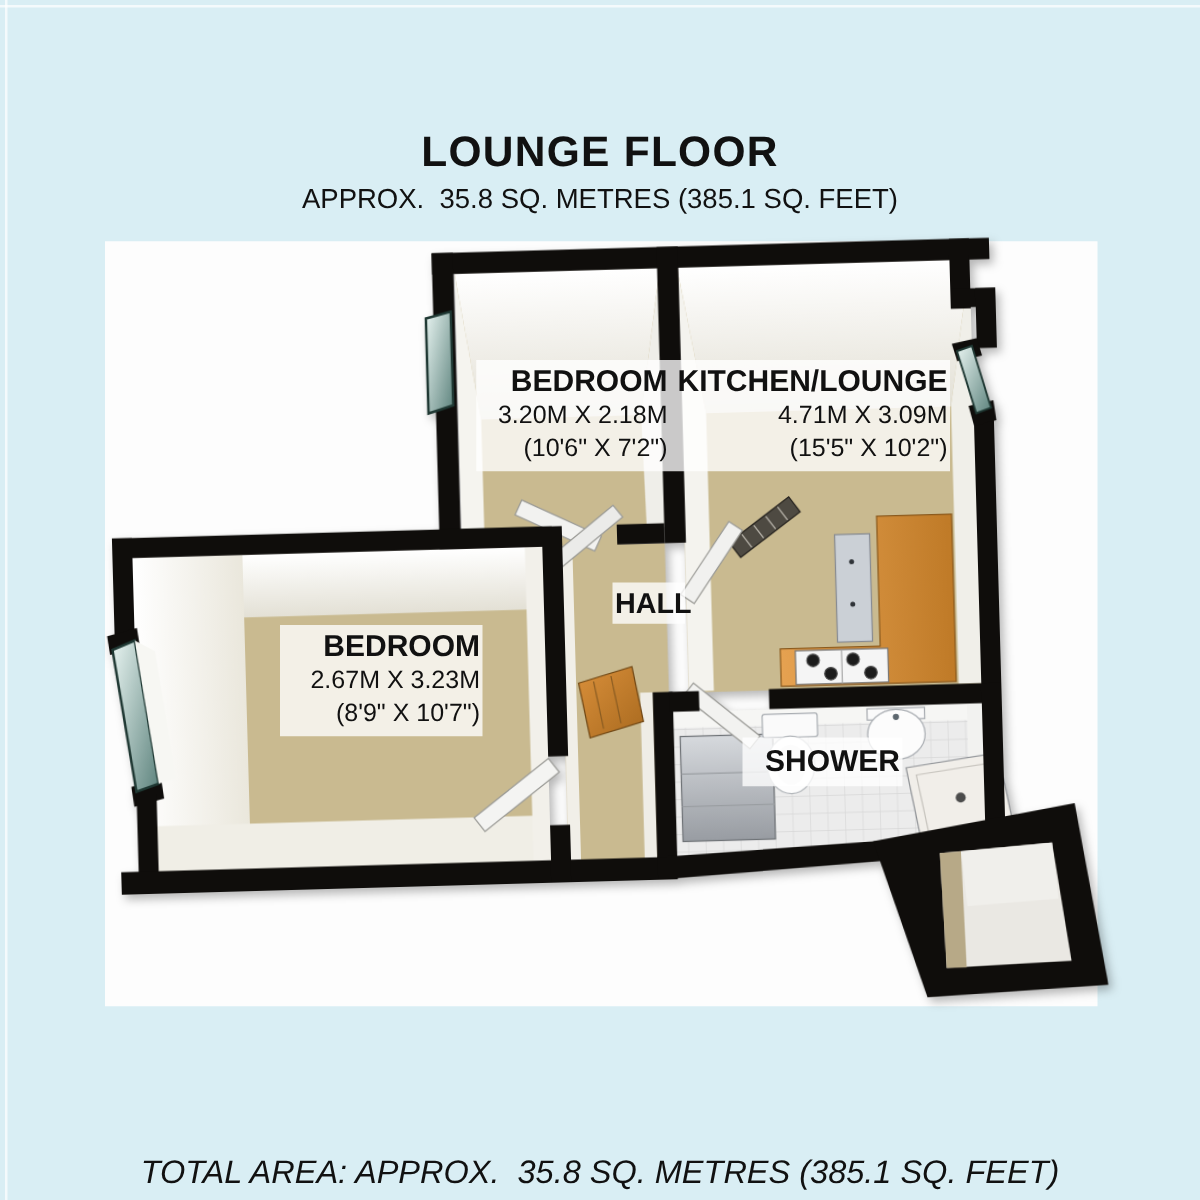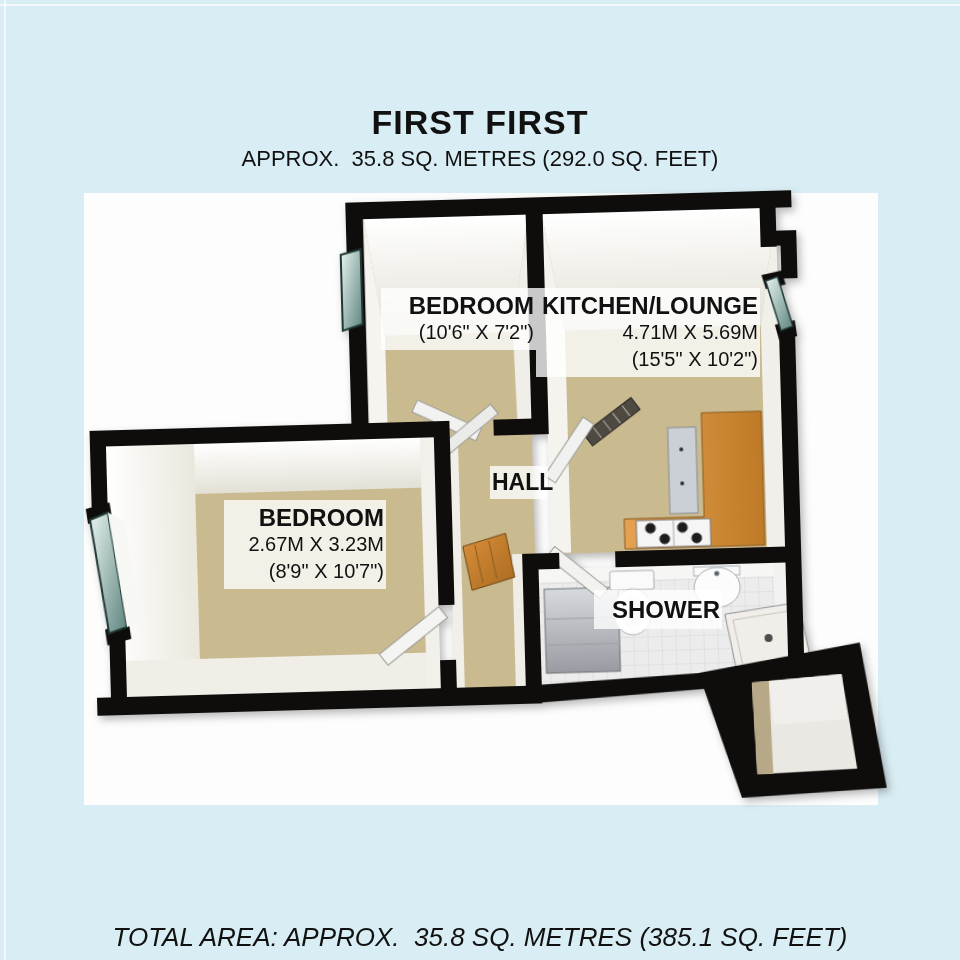"FIRST FIRST" div.title { text: FIRST FIRST -> LOUNGE FLOOR }
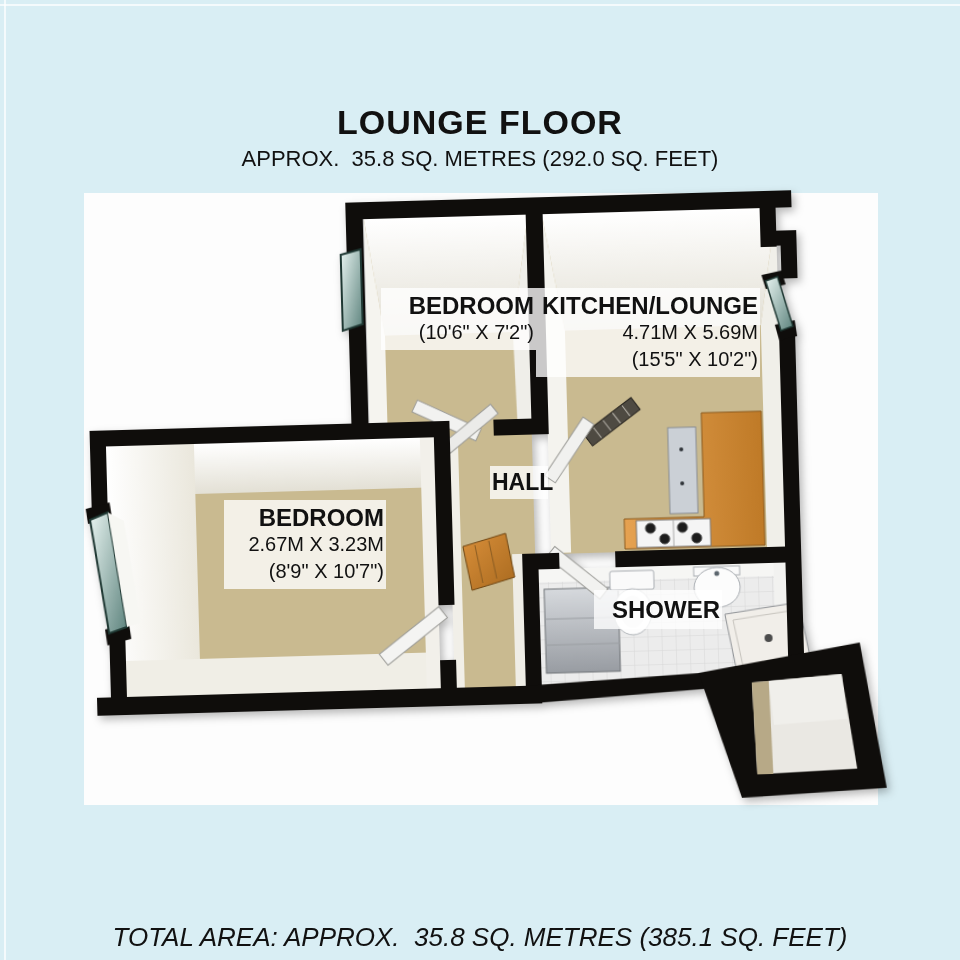"APPROX. 35.8 SQ. METRES (292.0" div.subtitle { text: 292.0 -> 385.1 }
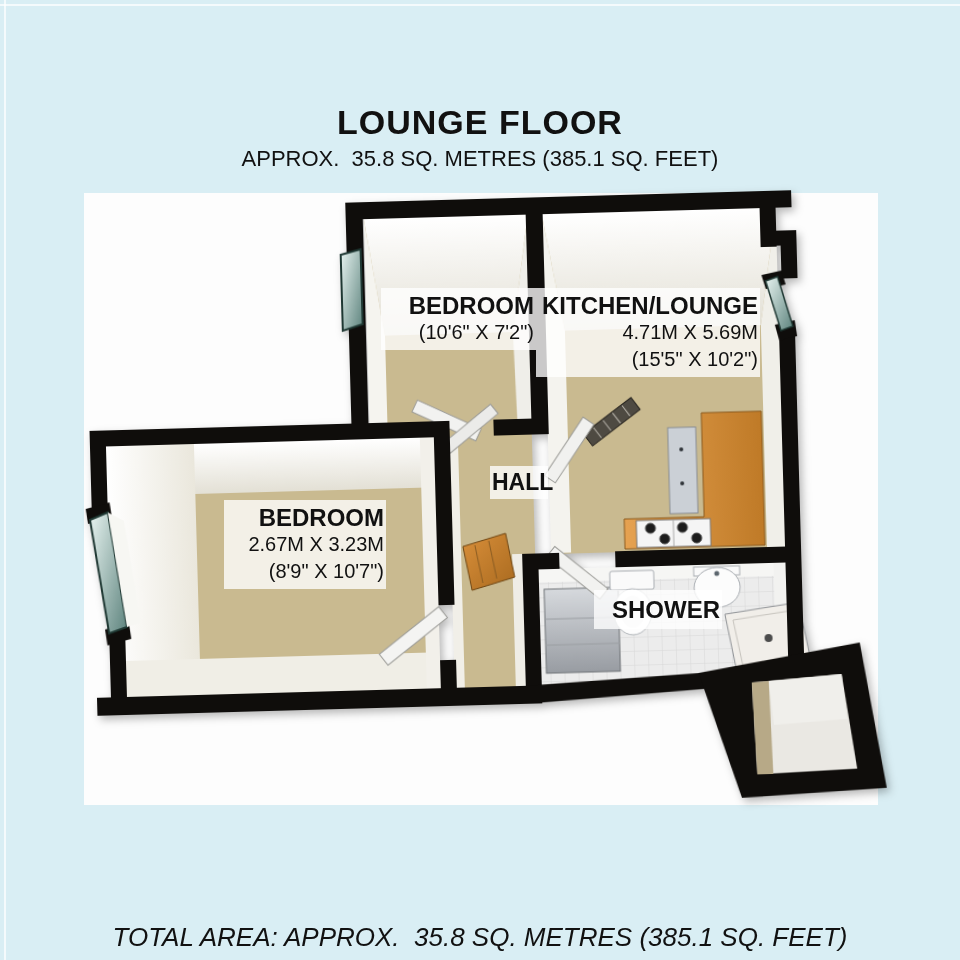"3.20M X 2.18M" div.dm { html: none -> <div>3.20M X 2.18M</div> }
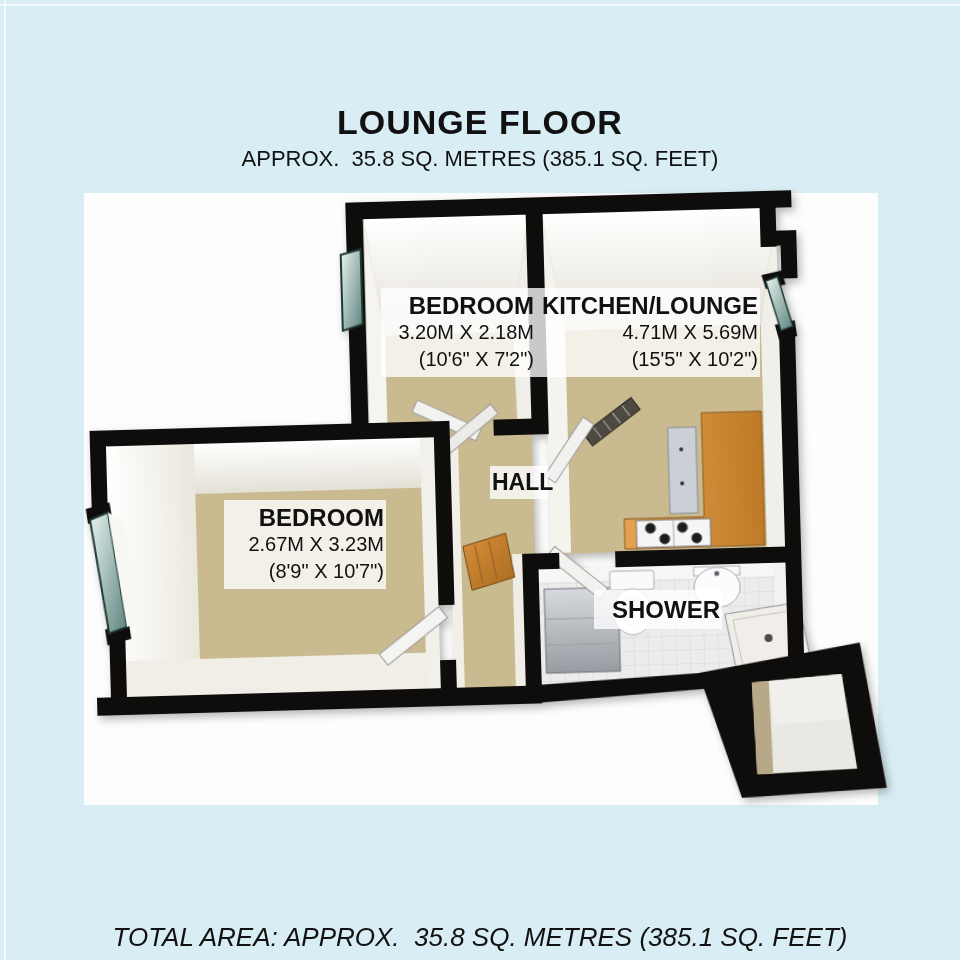"4.71M X 5.69M" div.dm { text: 5.69M -> 3.09M }
